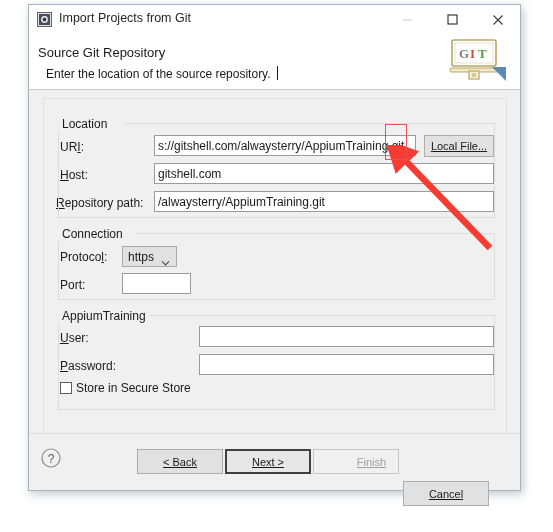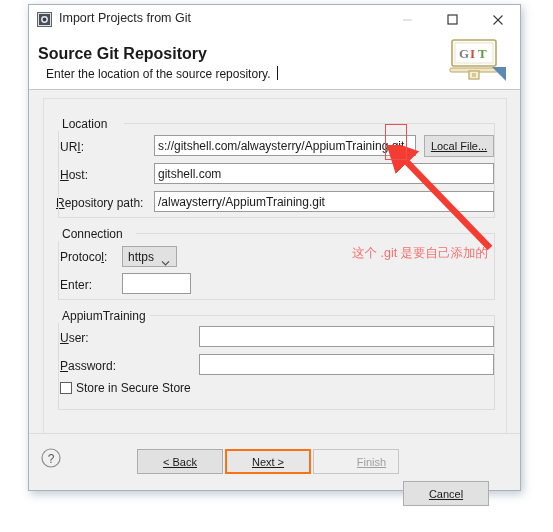"Source Git Repository" .header-title { font-size: 16px -> 13px; font-weight: bold -> normal }
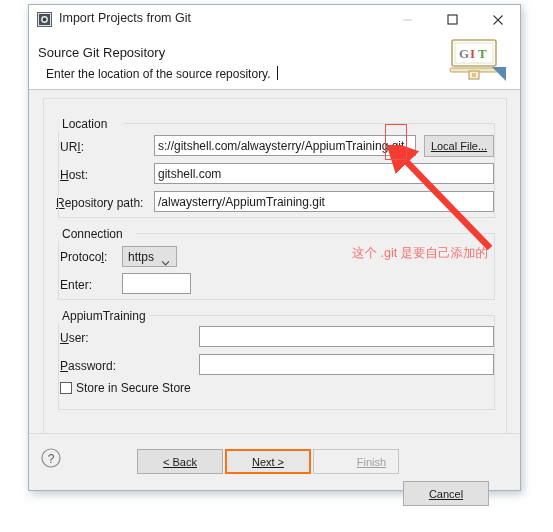"这个 .git 是要自己添加的" div.annot-text { html: <div>这个 .git 是要自己添加的</div> -> none }
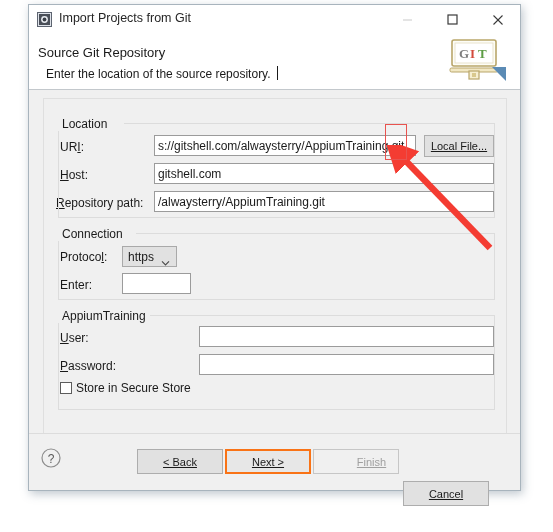"Enter:" div.fld-label { text: Enter -> Port }
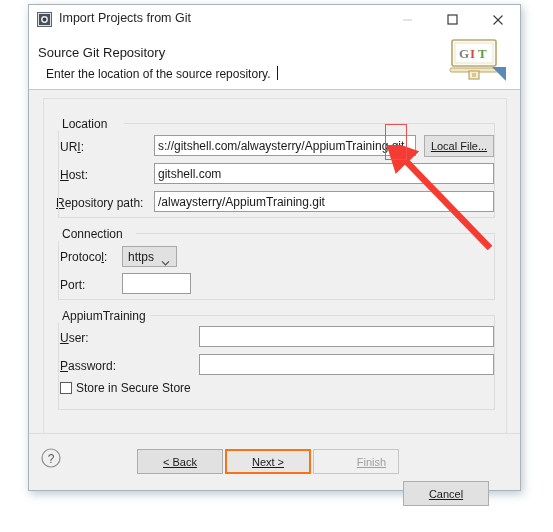"Next >" .pushbtn.default { border: 2px solid #f97316 -> 2px solid #404040 }
